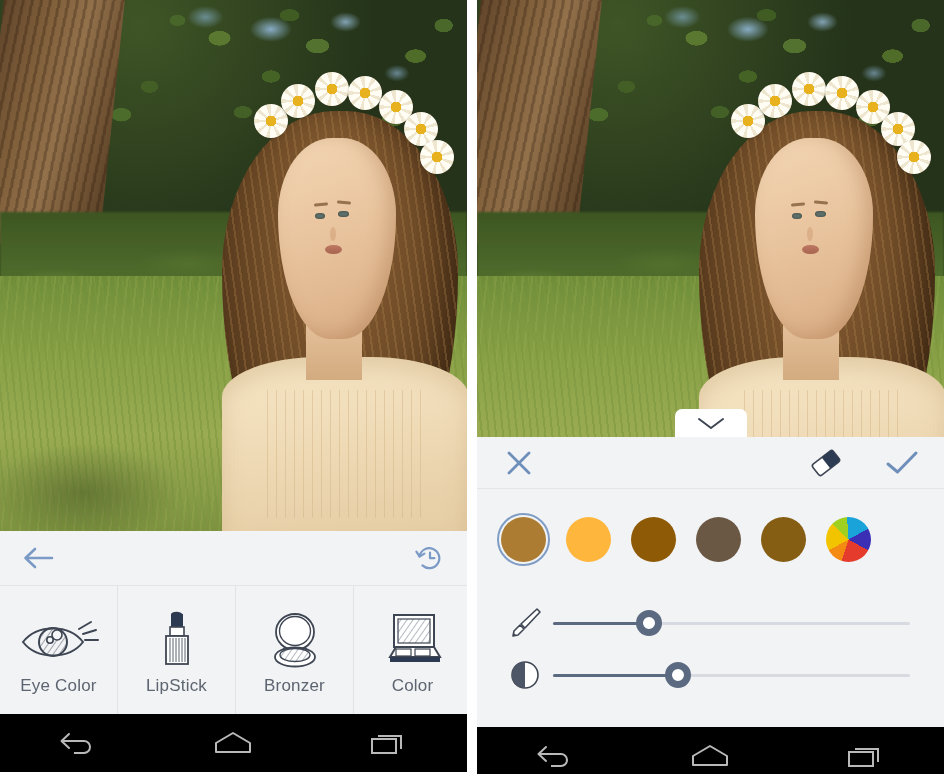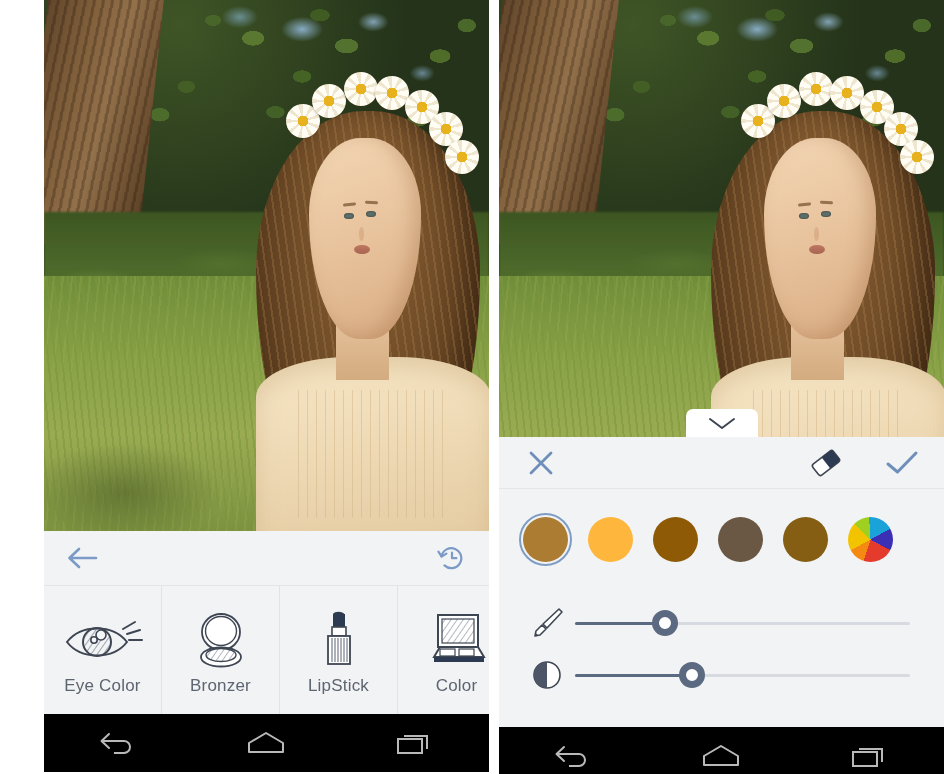"Eye Color" .stage { padding-left: 44px -> none }
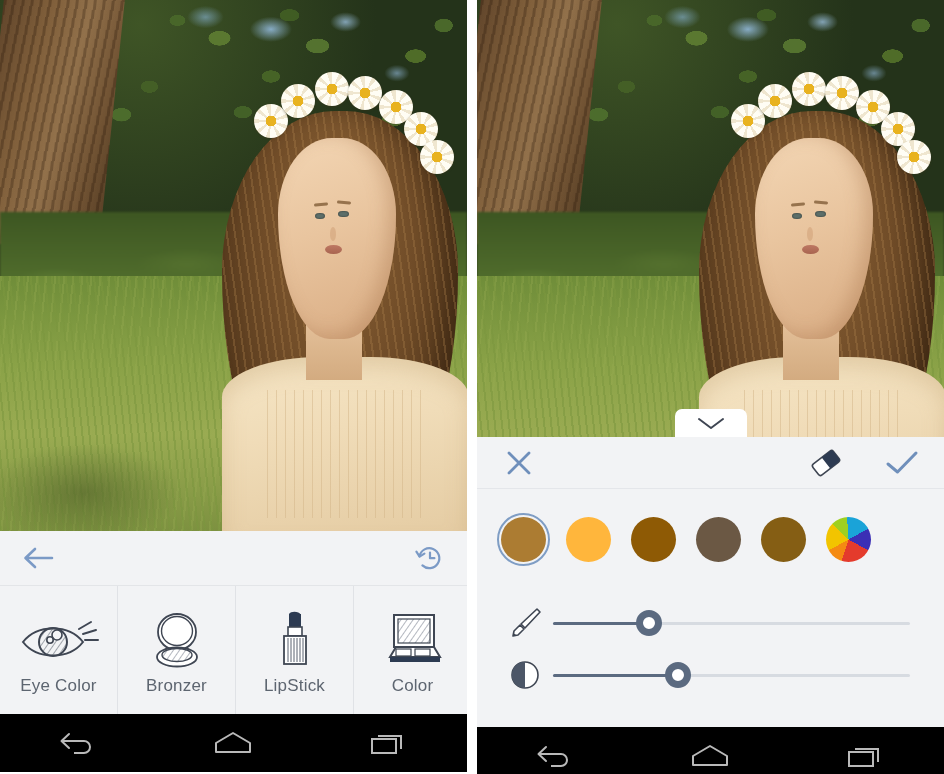"Bronzer" div.tool { order: before "LipStick" -> after "LipStick" }
